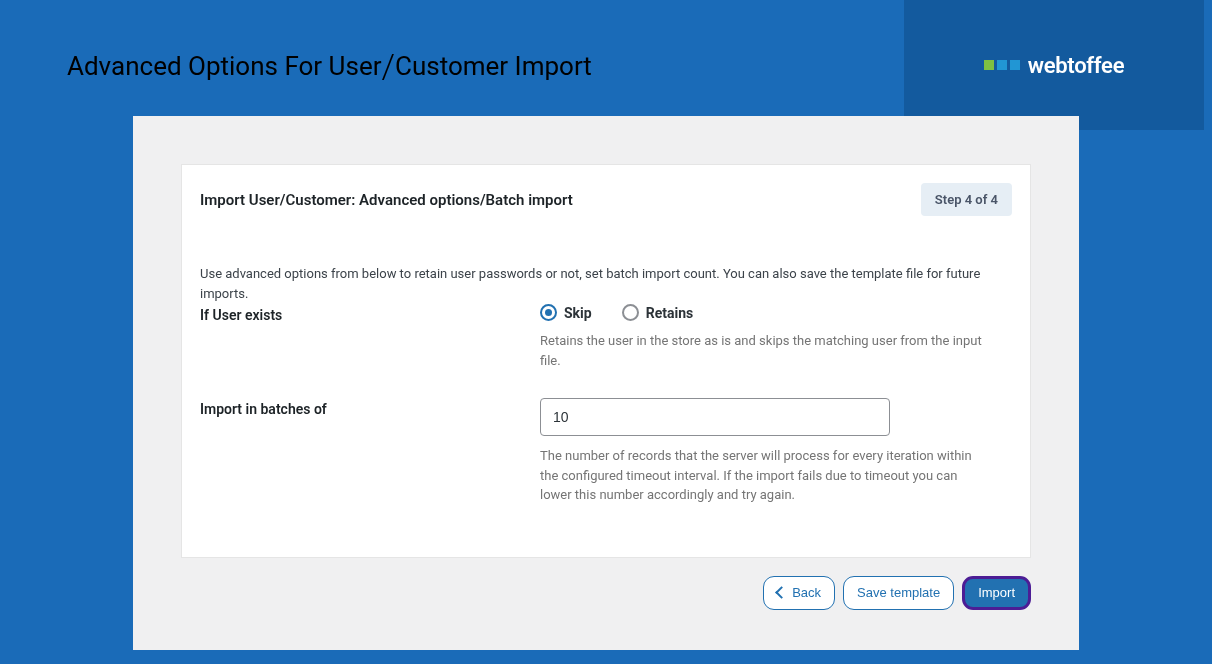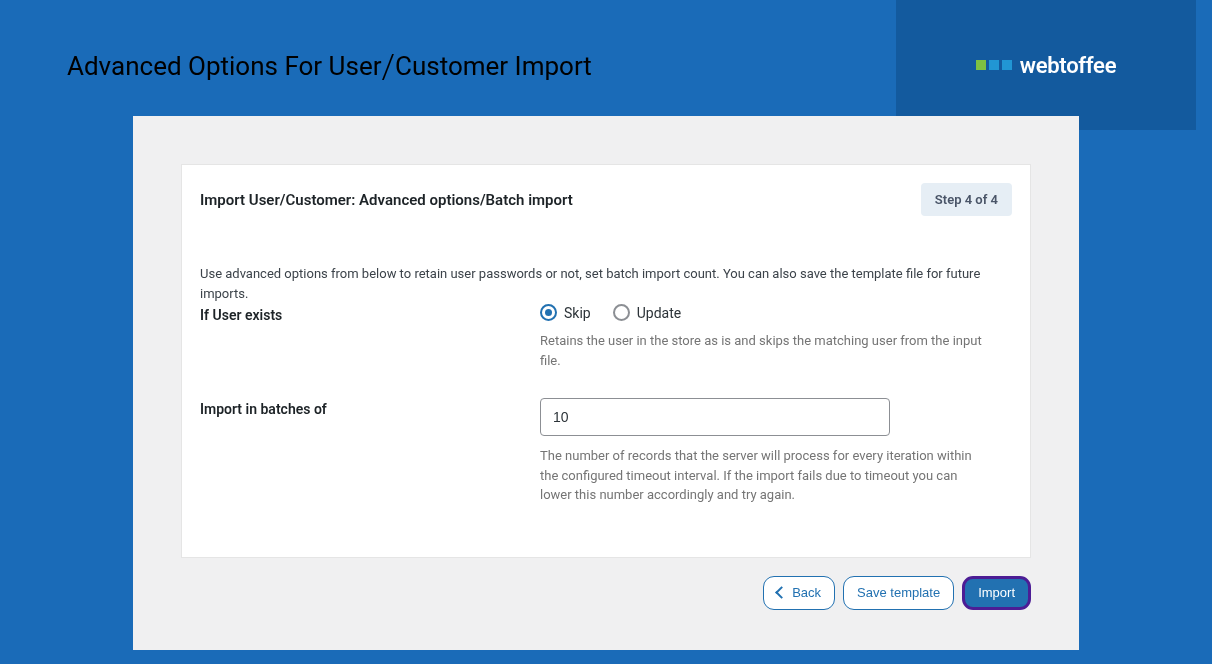"webtoffee" .top-right-block { right: 16px -> 8px }
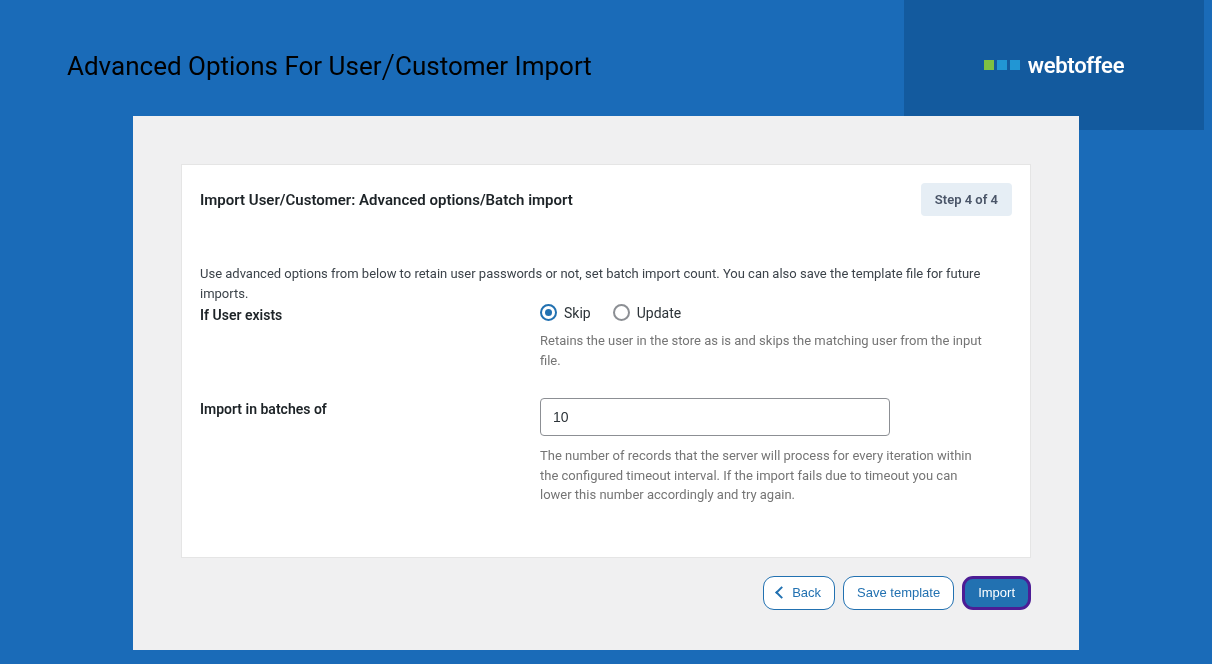"Skip" .radio-group { font-weight: none -> bold; gap: 22px -> 30px }
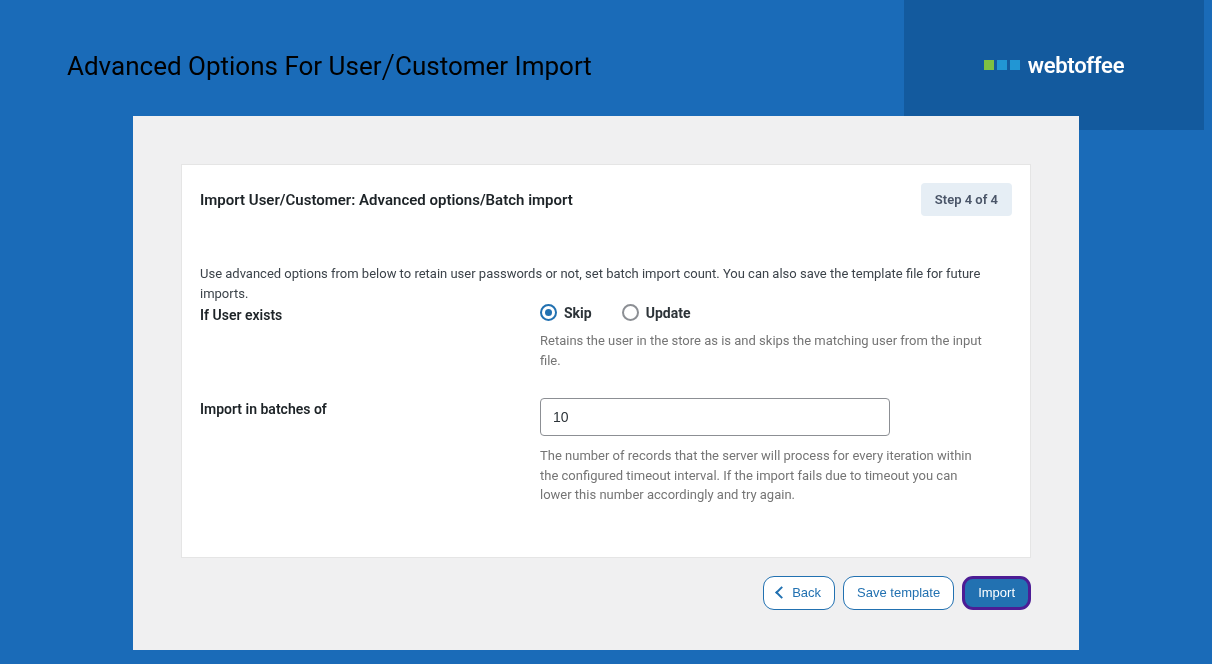"Update" span.radio-label { text: Update -> Retains }
